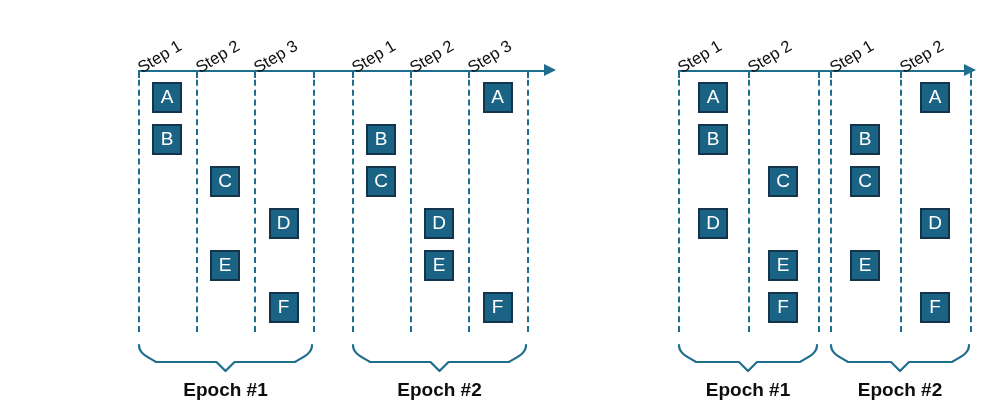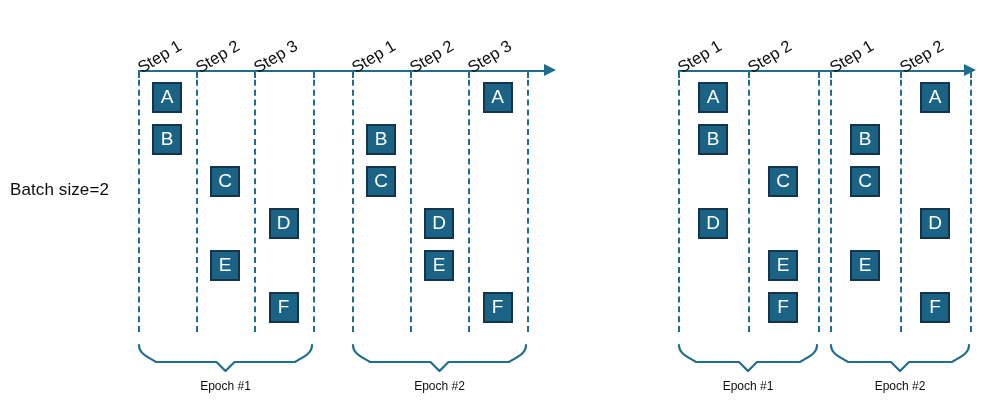"Batch size=2" div.batch-label { html: <div>Batch size=2</div> -> none }
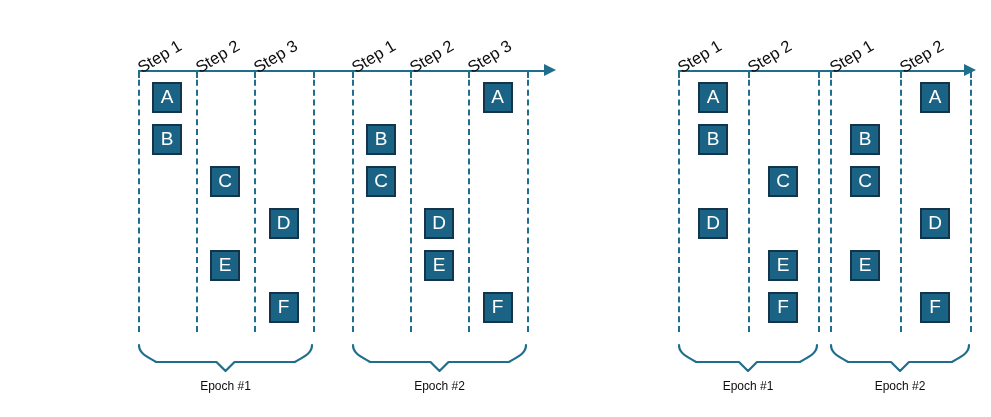"Epoch #1" .epoch-label { font-size: 12px -> 19px; font-weight: none -> bold }
